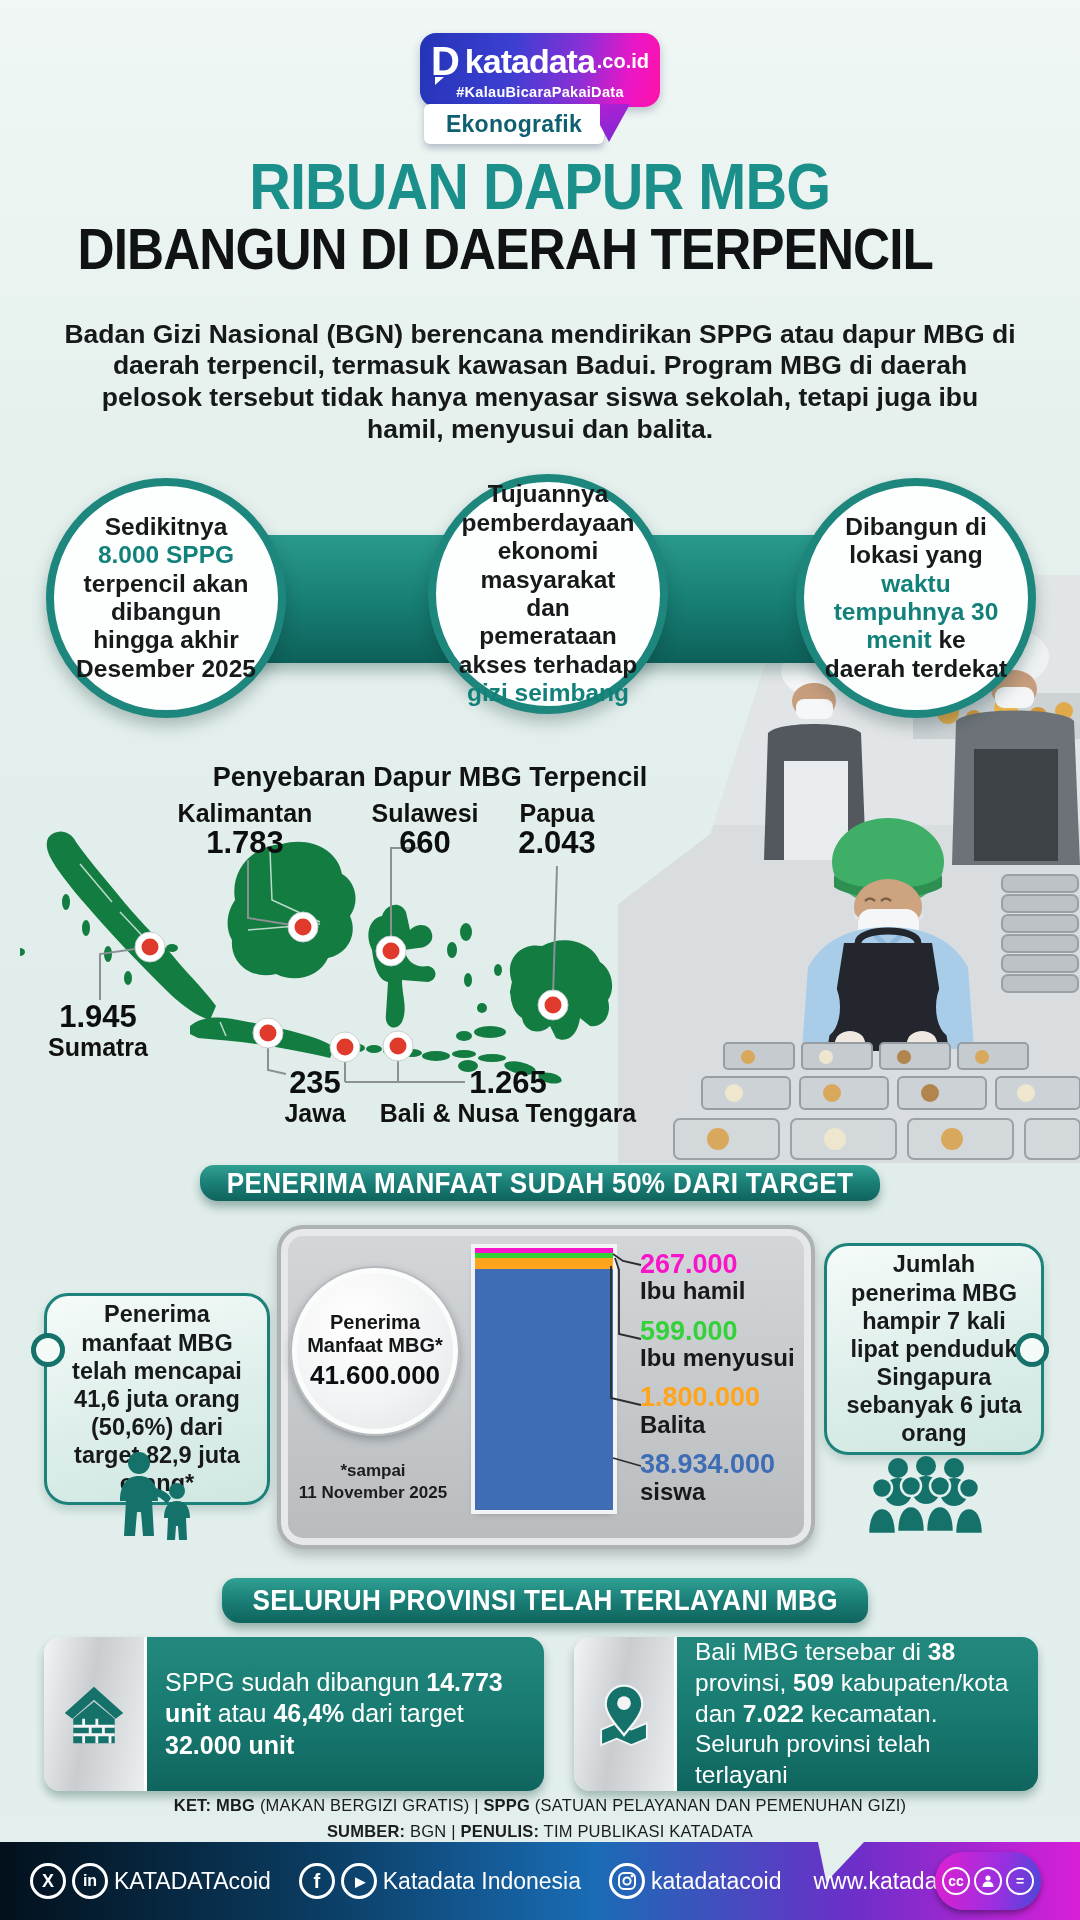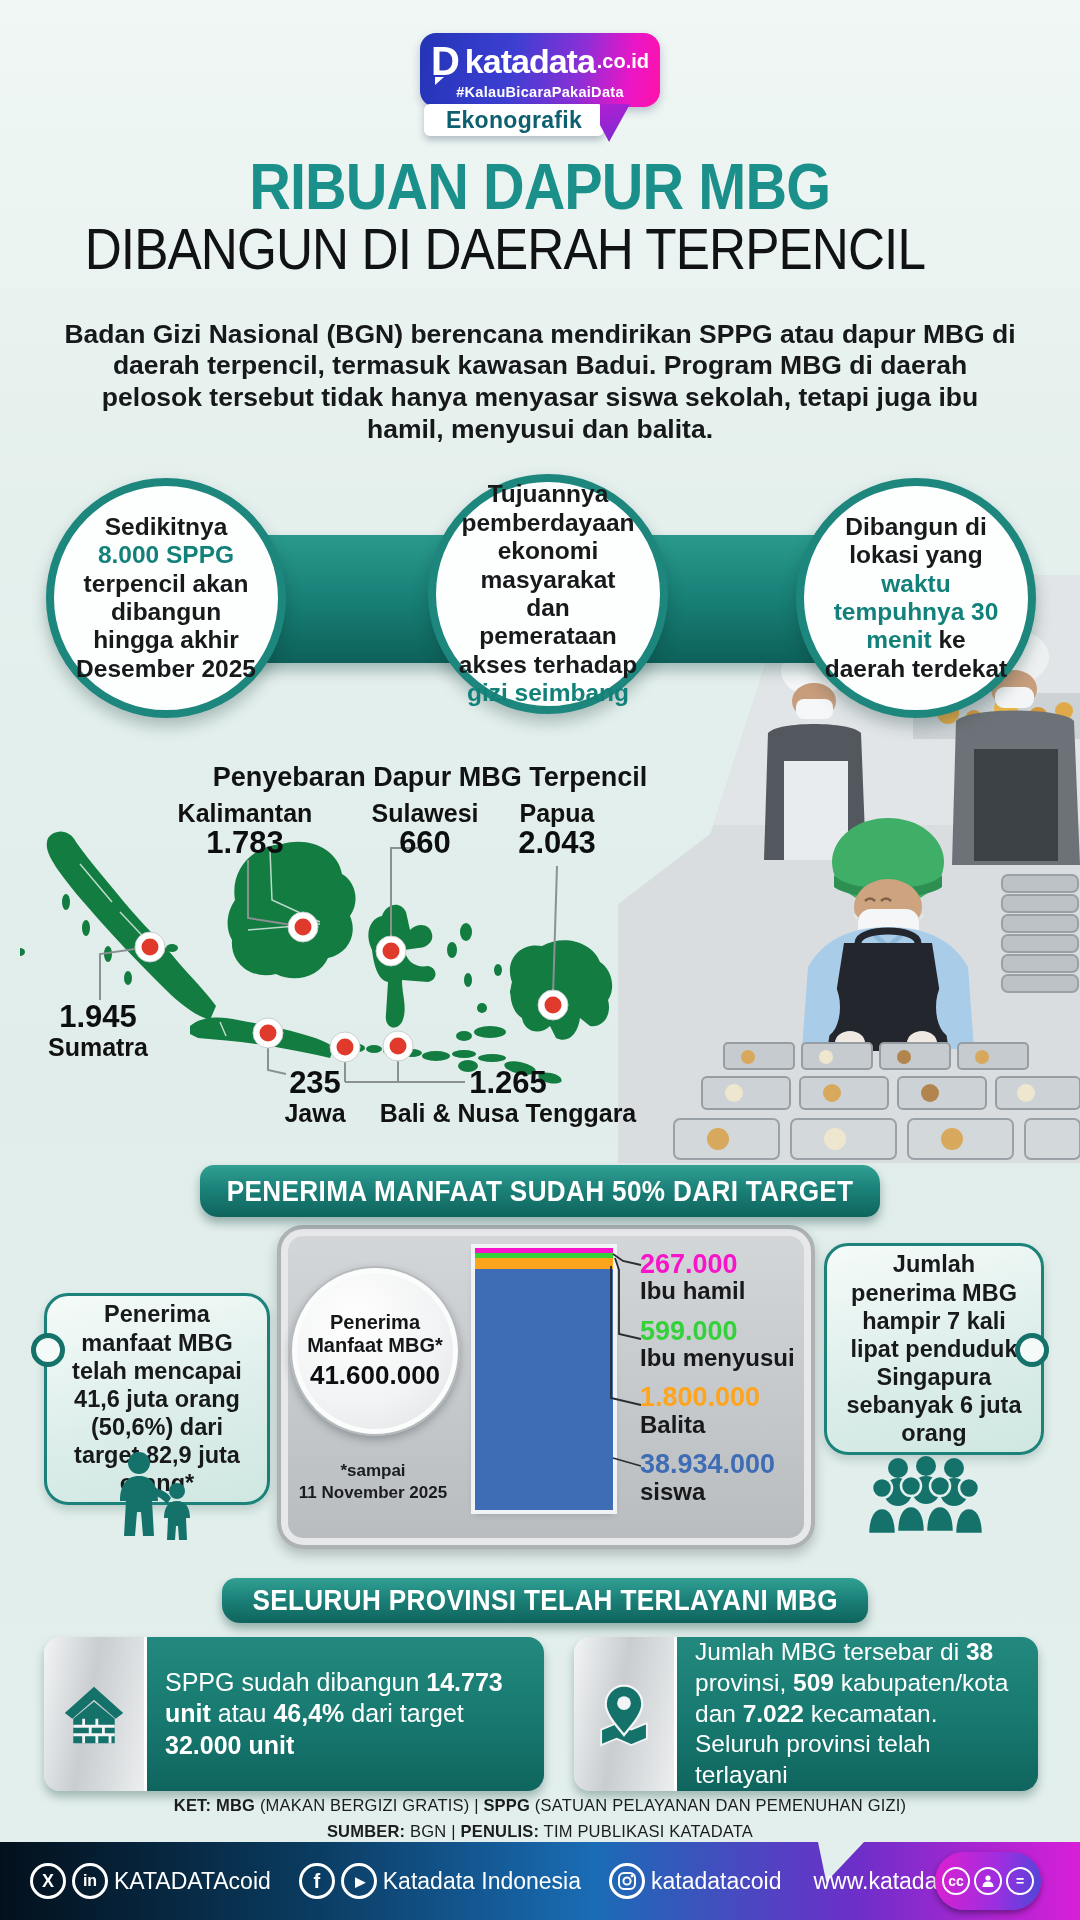"Ekonografik" .eko-box { height: 32px -> 40px }
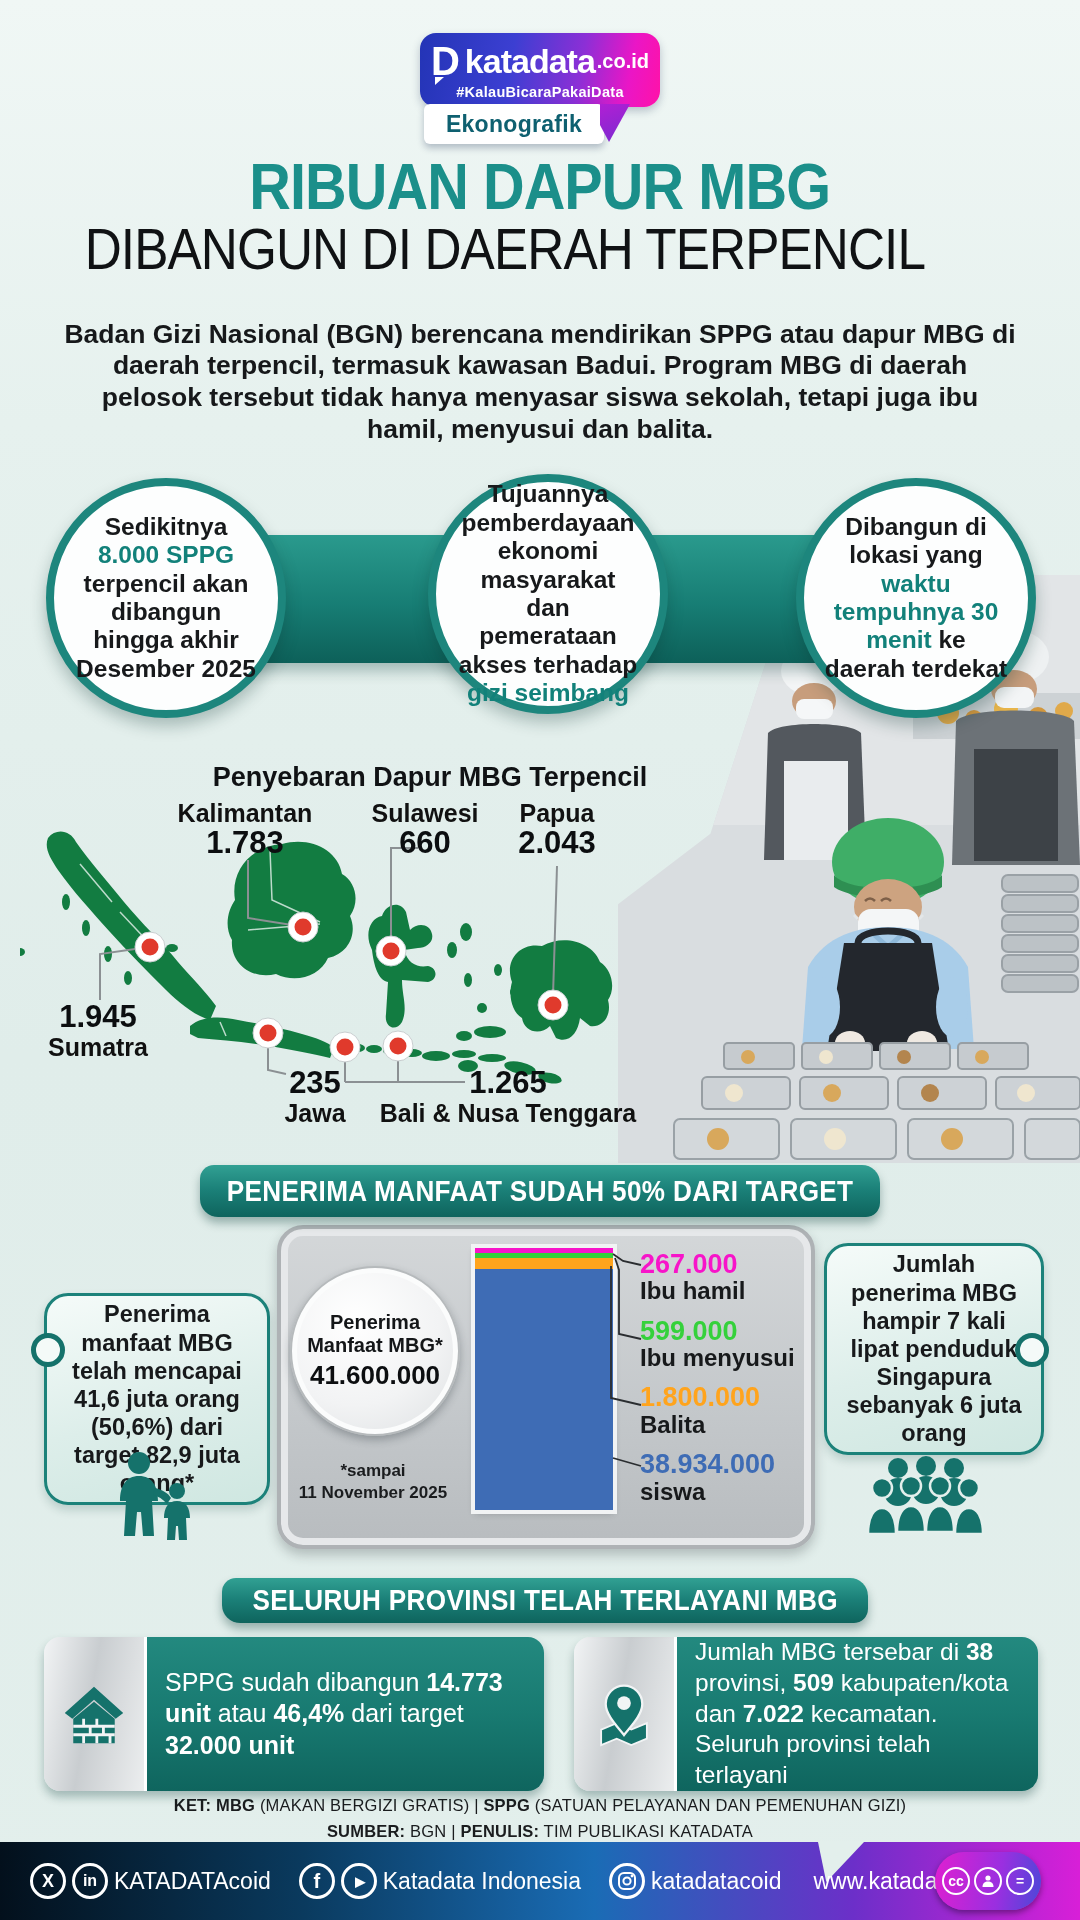"DIBANGUN DI DAERAH TERPENCIL" .title2 { font-weight: 400 -> 700 }
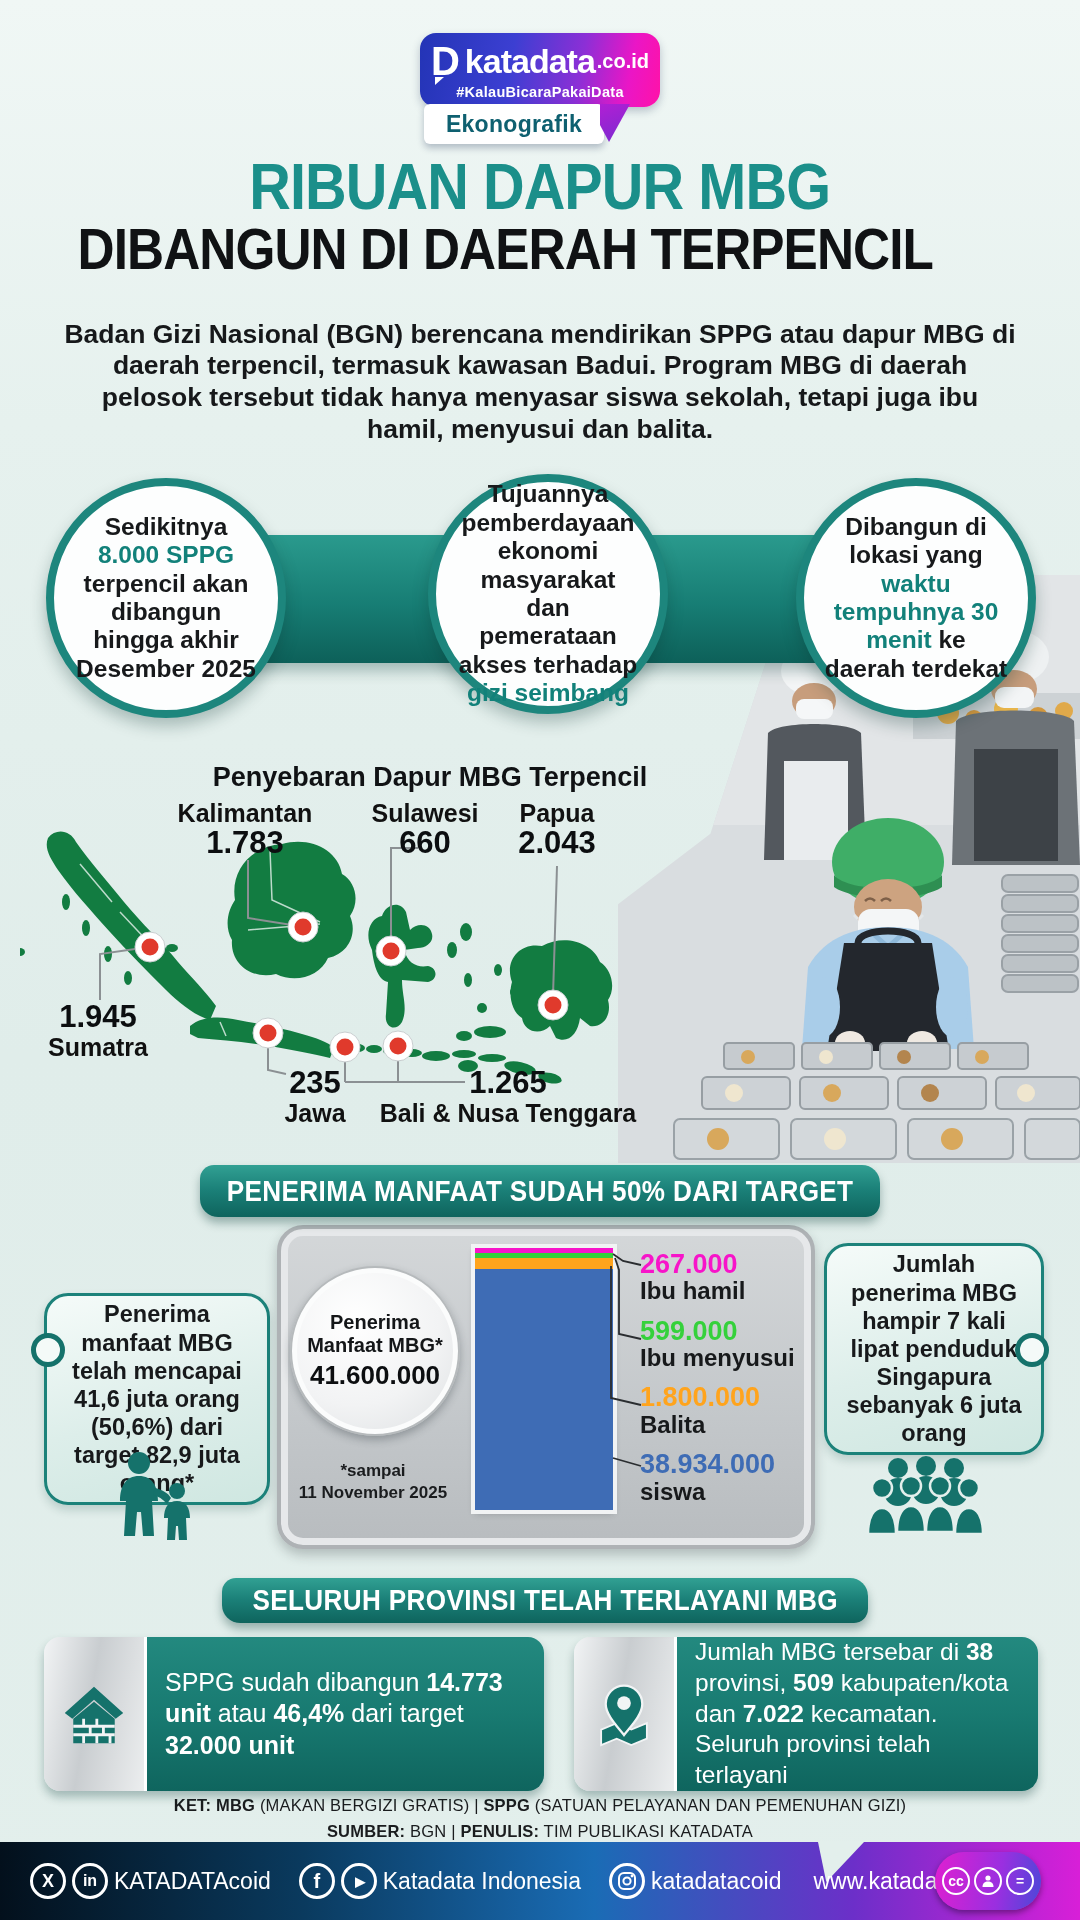"PENERIMA MANFAAT SUDAH 50% DARI" #banner2 { height: 52px -> 36px }
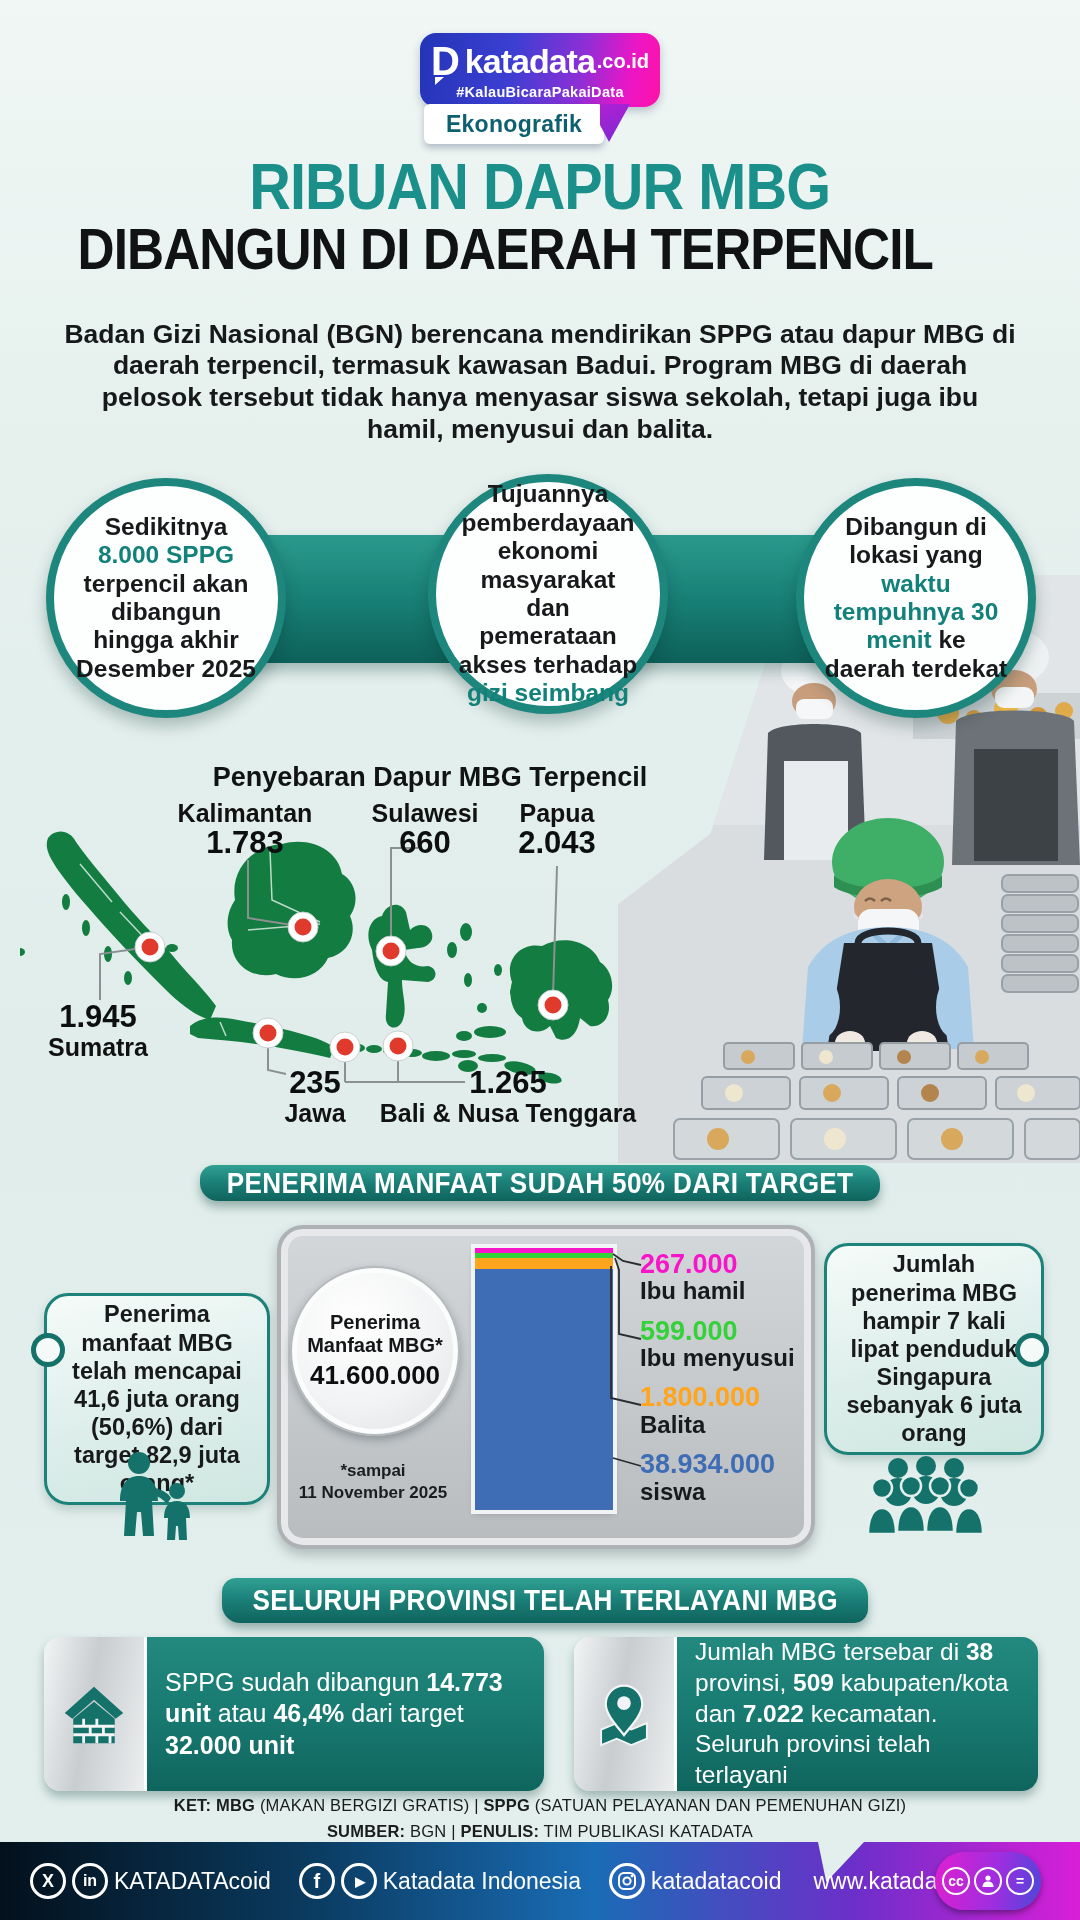"Jumlah MBG tersebar di" span { text: Jumlah -> Bali }
